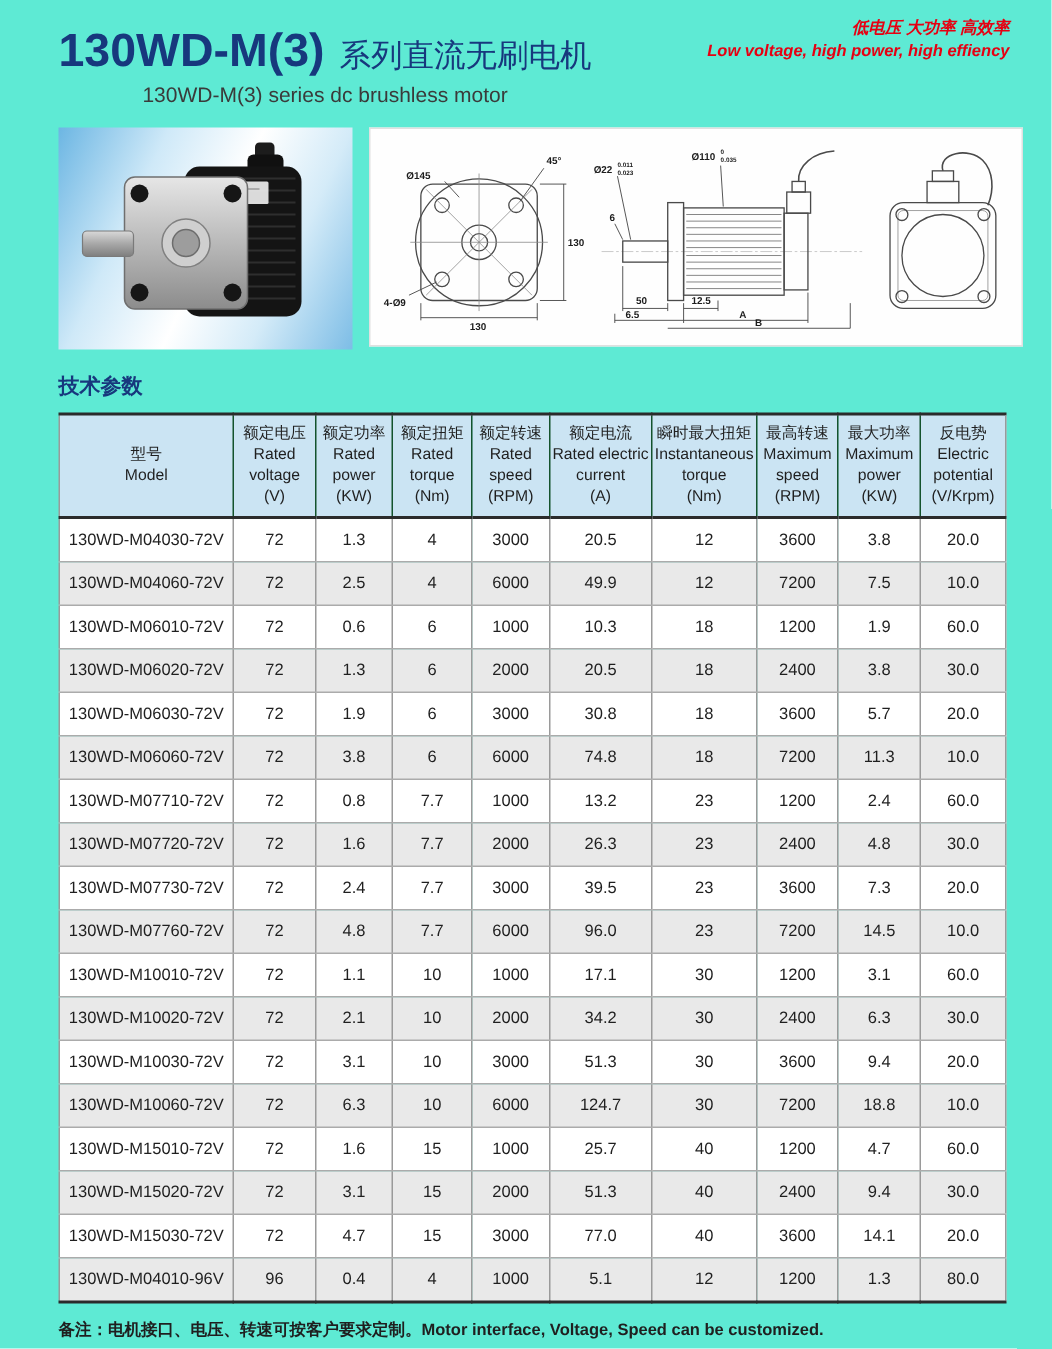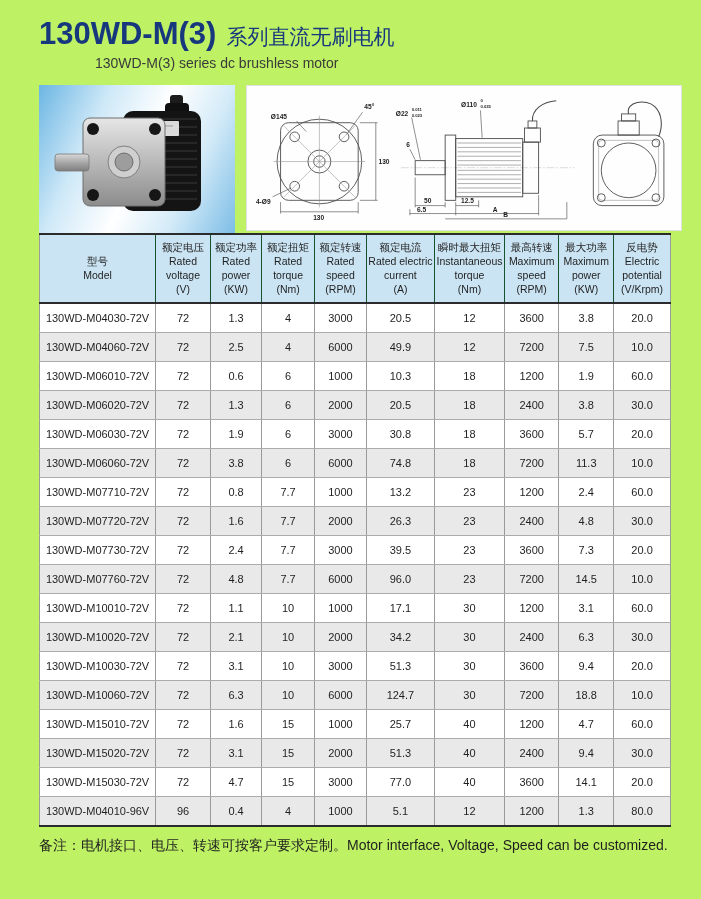"130WD-M(3)" .page { background: #bef264 -> #5eead4 }
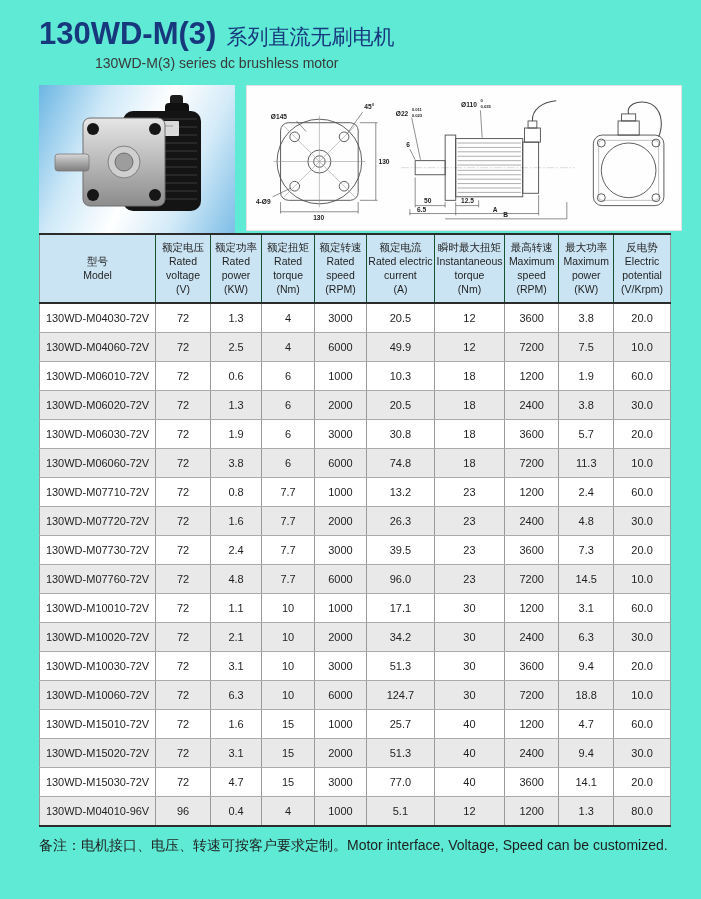"低电压 大功率 高效率" div.tagline { html: none -> <div> <div>低电压 大功率 高效率</div> <div>Low voltage, high power, high effiency</div> </div> }
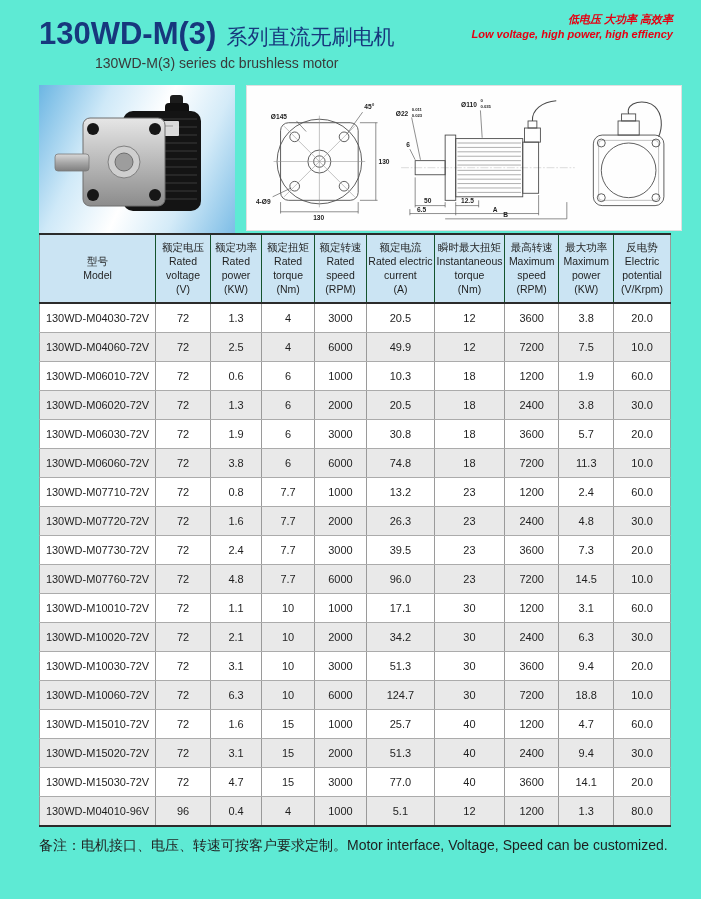"技术参数" div.section-heading { html: none -> <div>技术参数</div> }
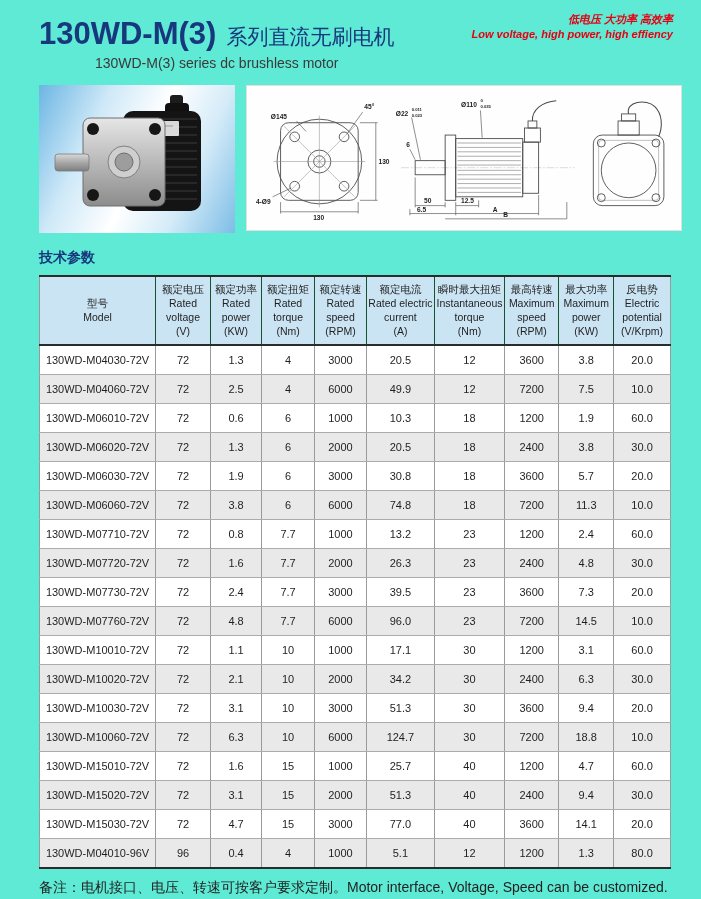"备注：电机接口、电压、转速可按客户要求定制。Motor interface," .footnote { font-size: 14px -> 11px; font-weight: none -> bold }
